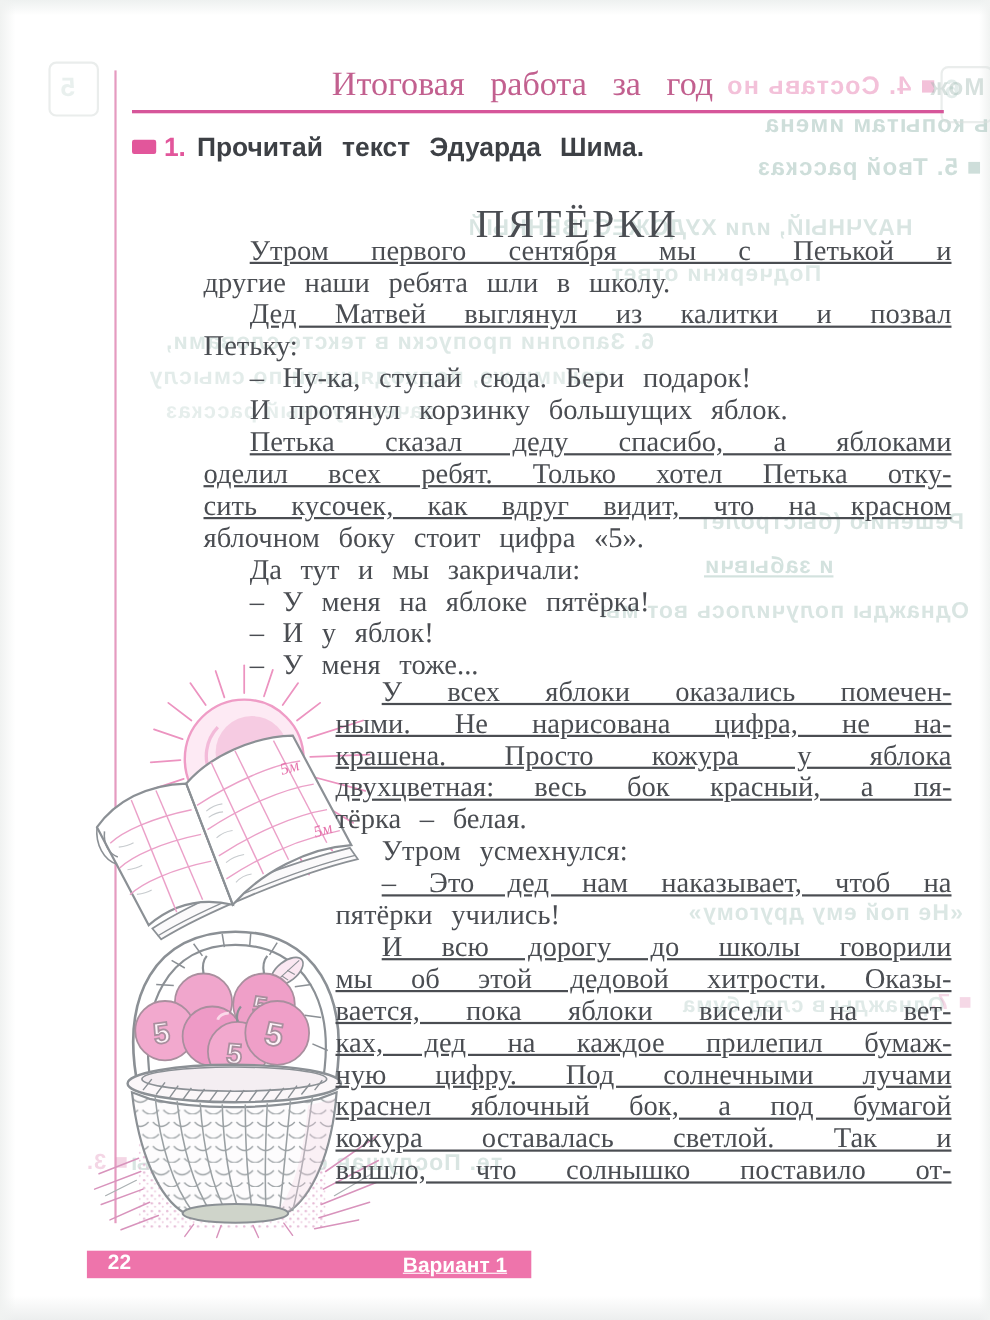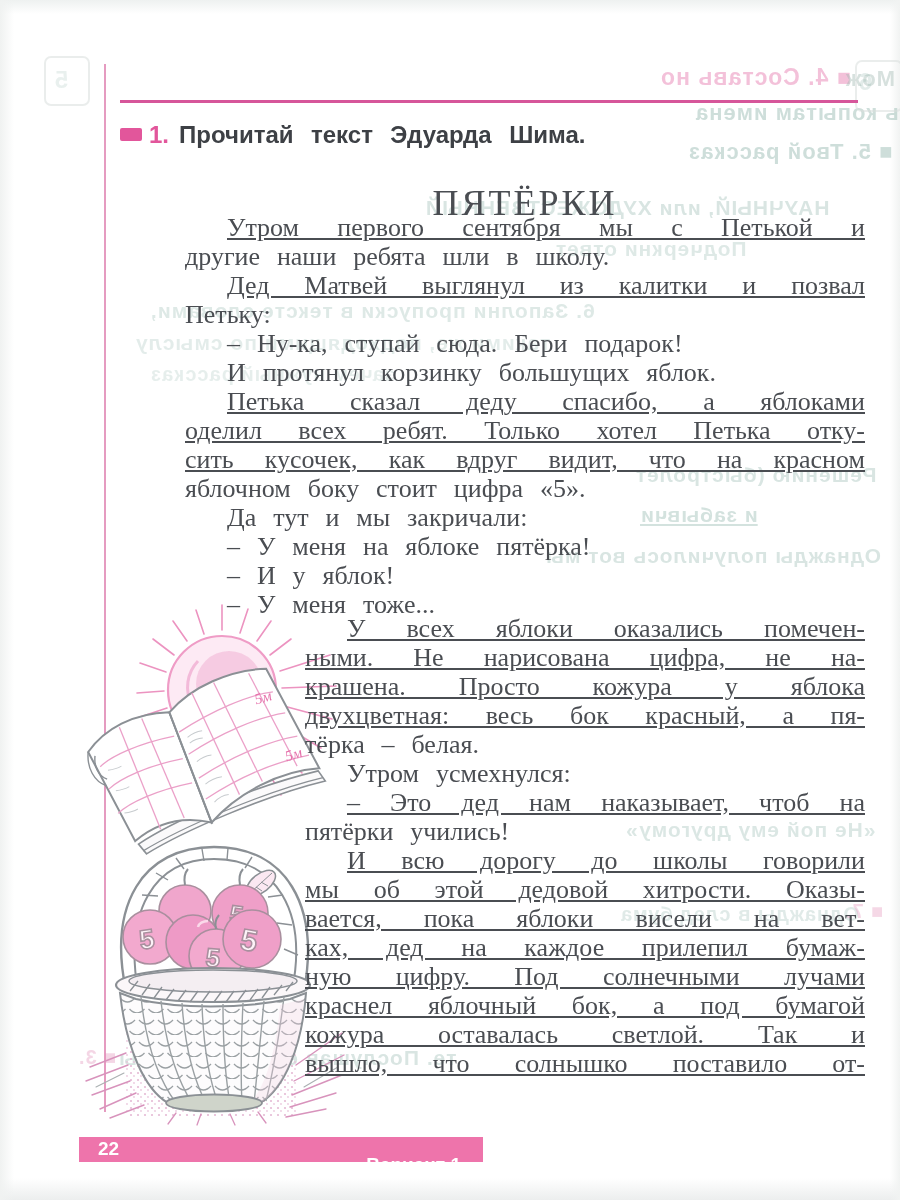"Итоговая работа за год" h1.header-title { html: none -> <h1>Итоговая работа за год</h1> }
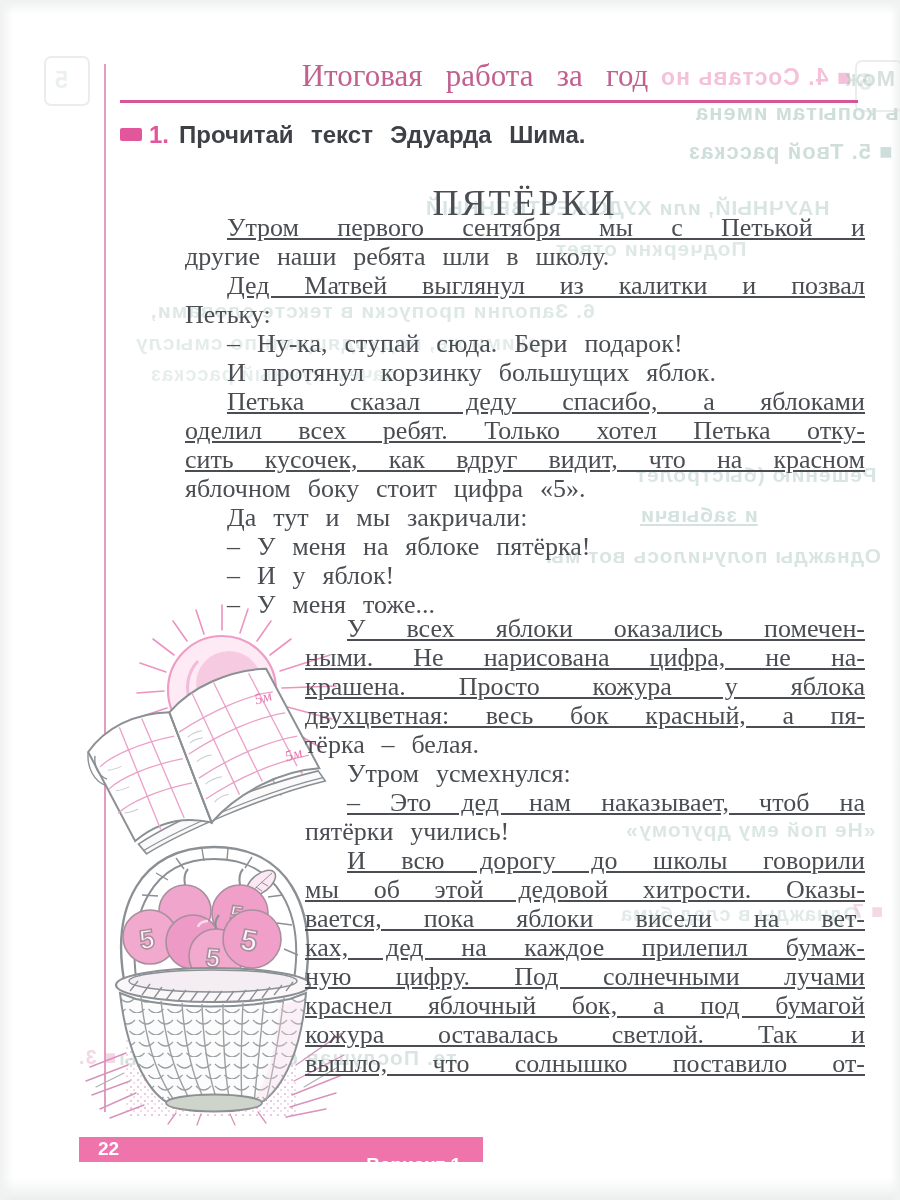"Вариант 1" .variant { top: 17px -> 3px }
